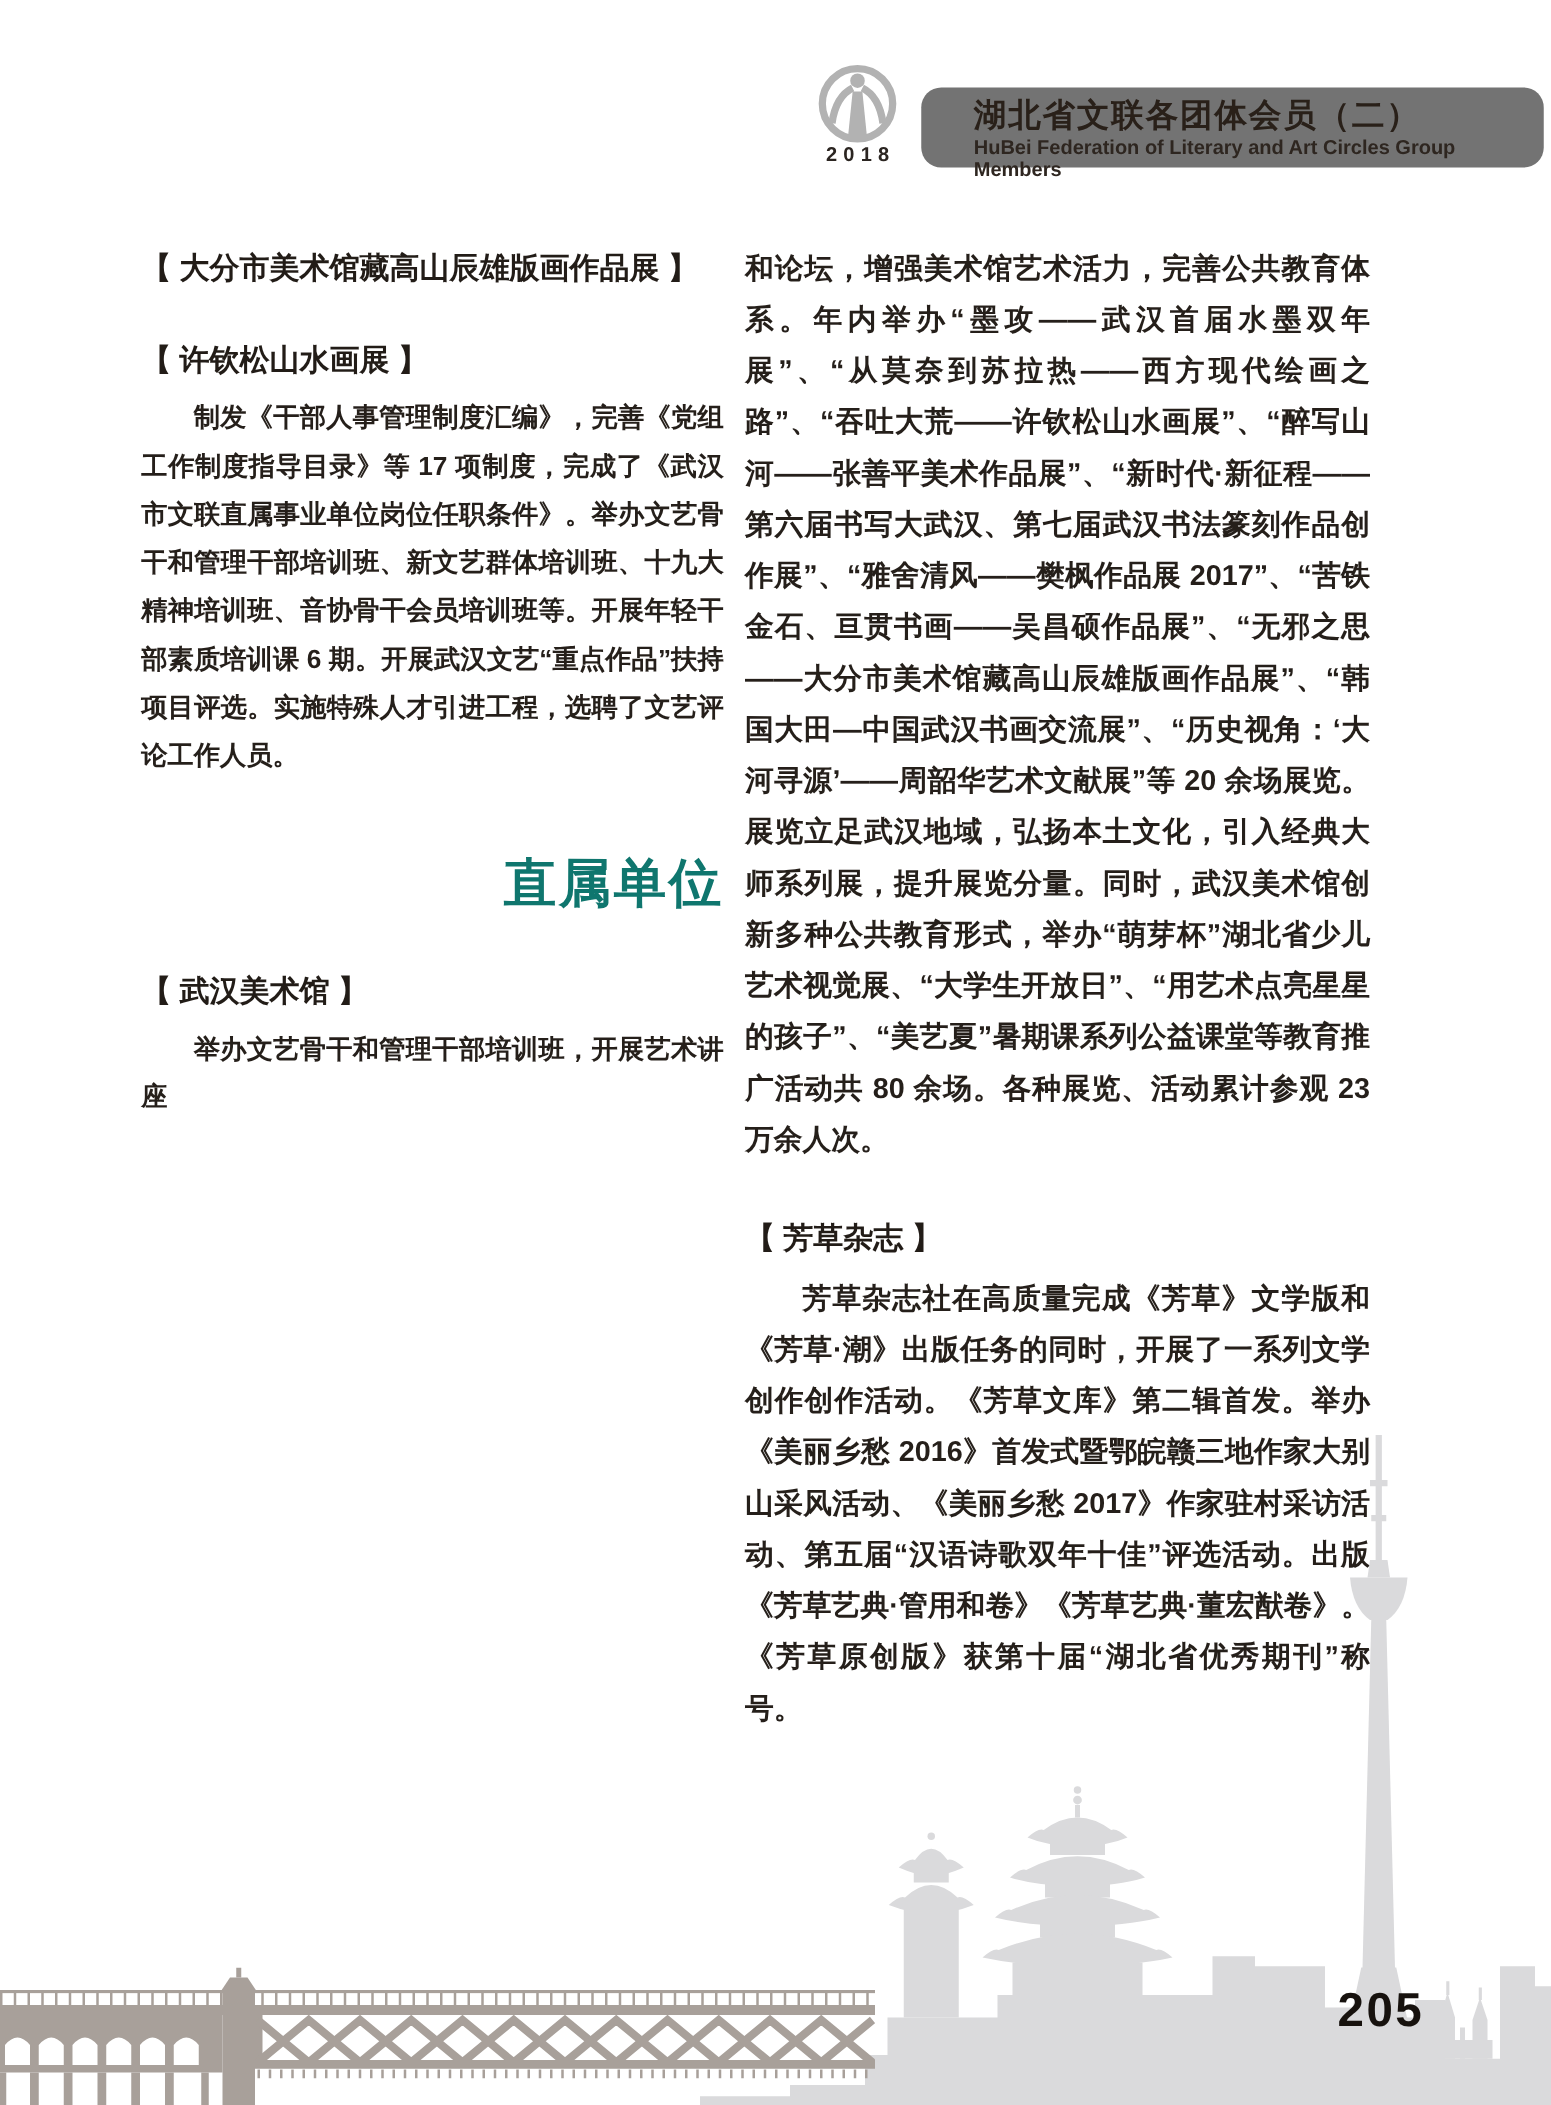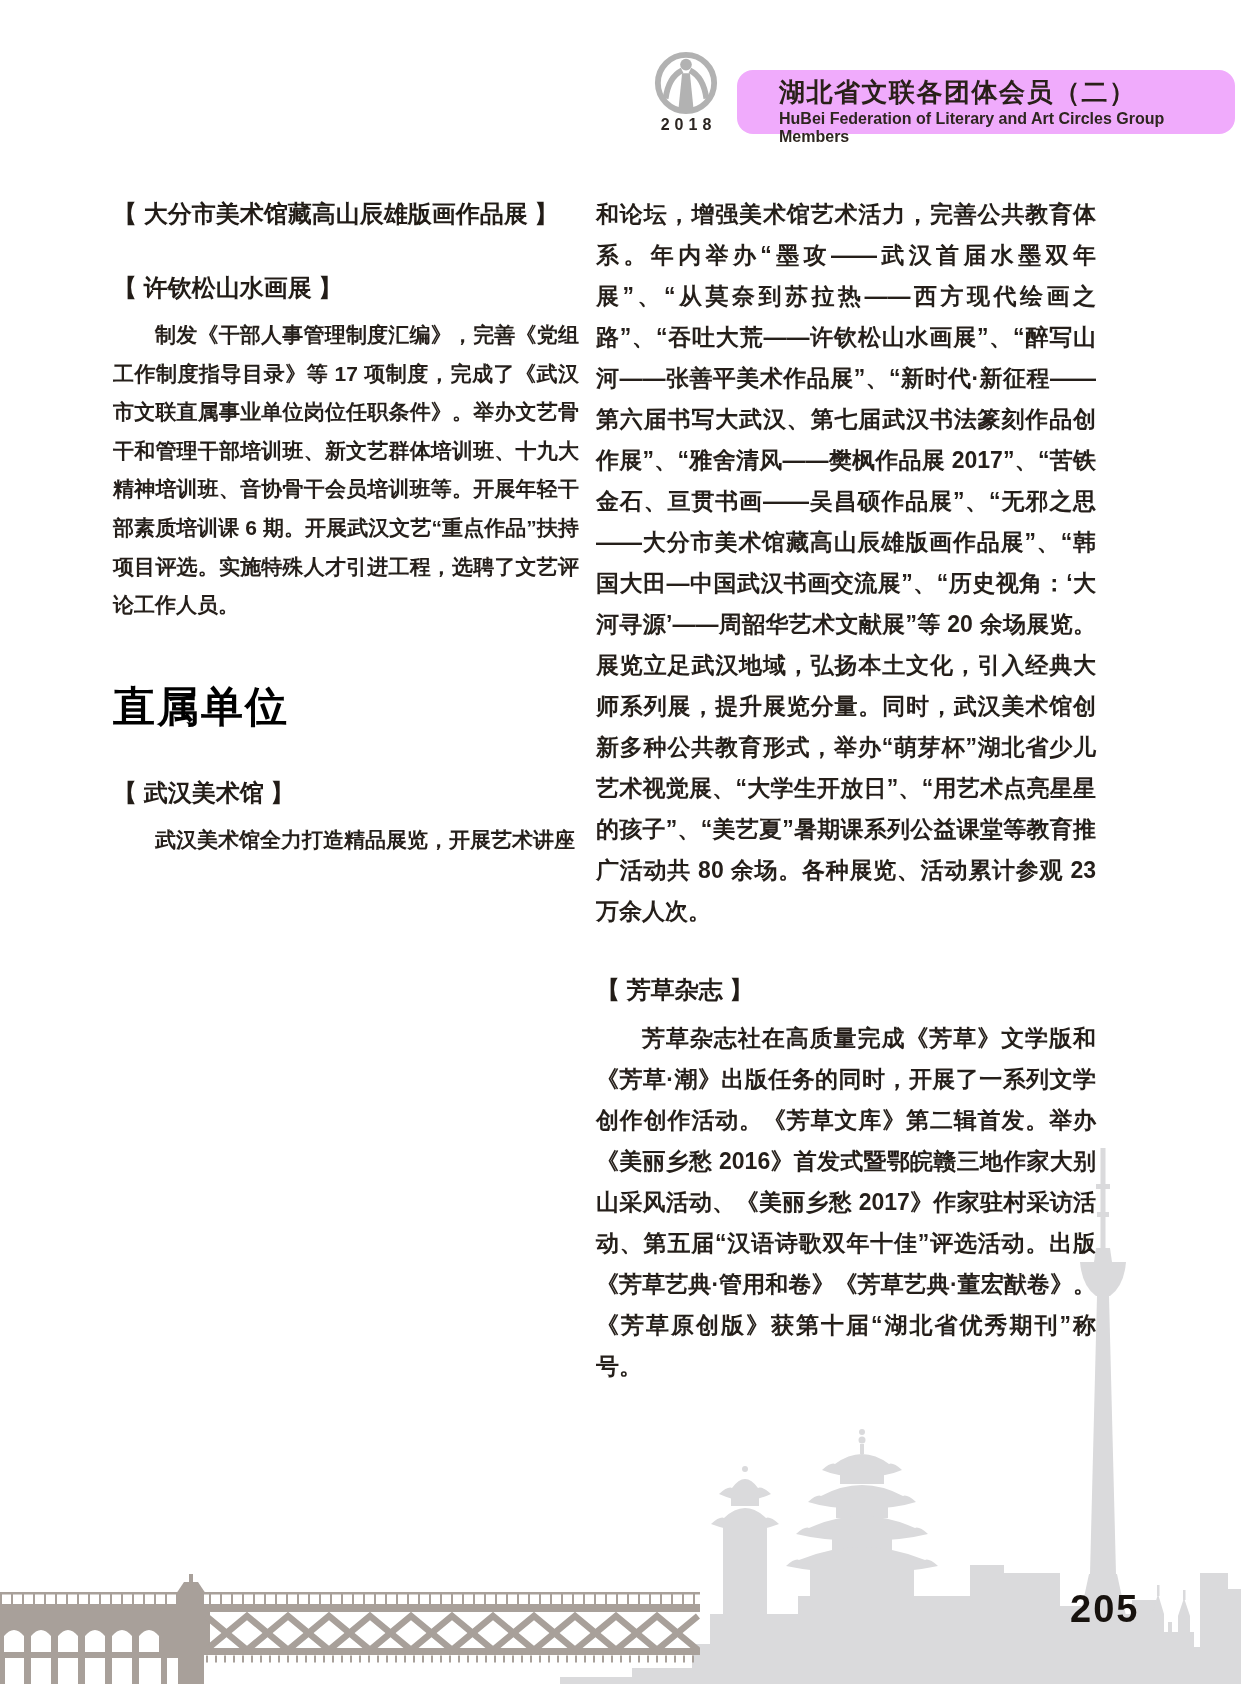"湖北省文联各团体会员（二）" .title-box { background: #f0abfc -> #737373 }
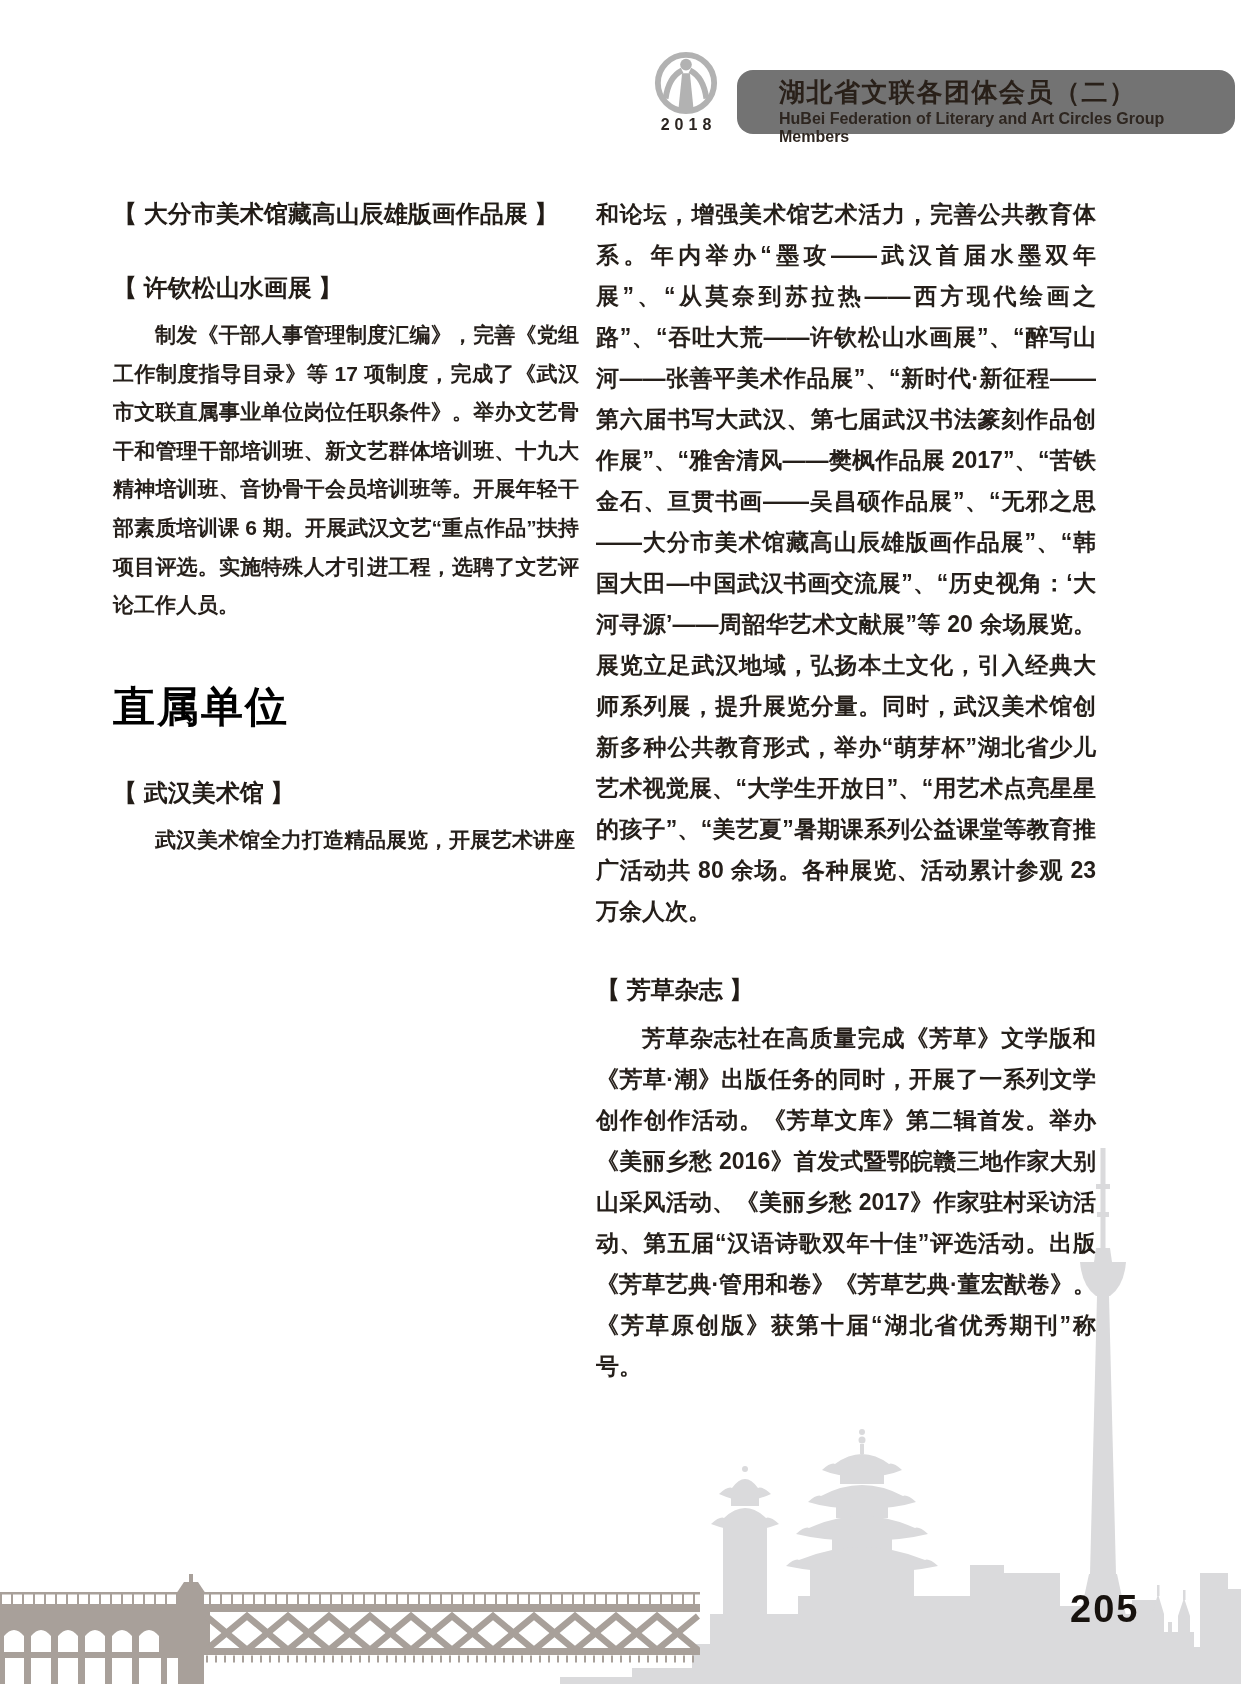"直属单位" .col h1.big-heading { color: #000000 -> #0f766e; text-align: left -> right }
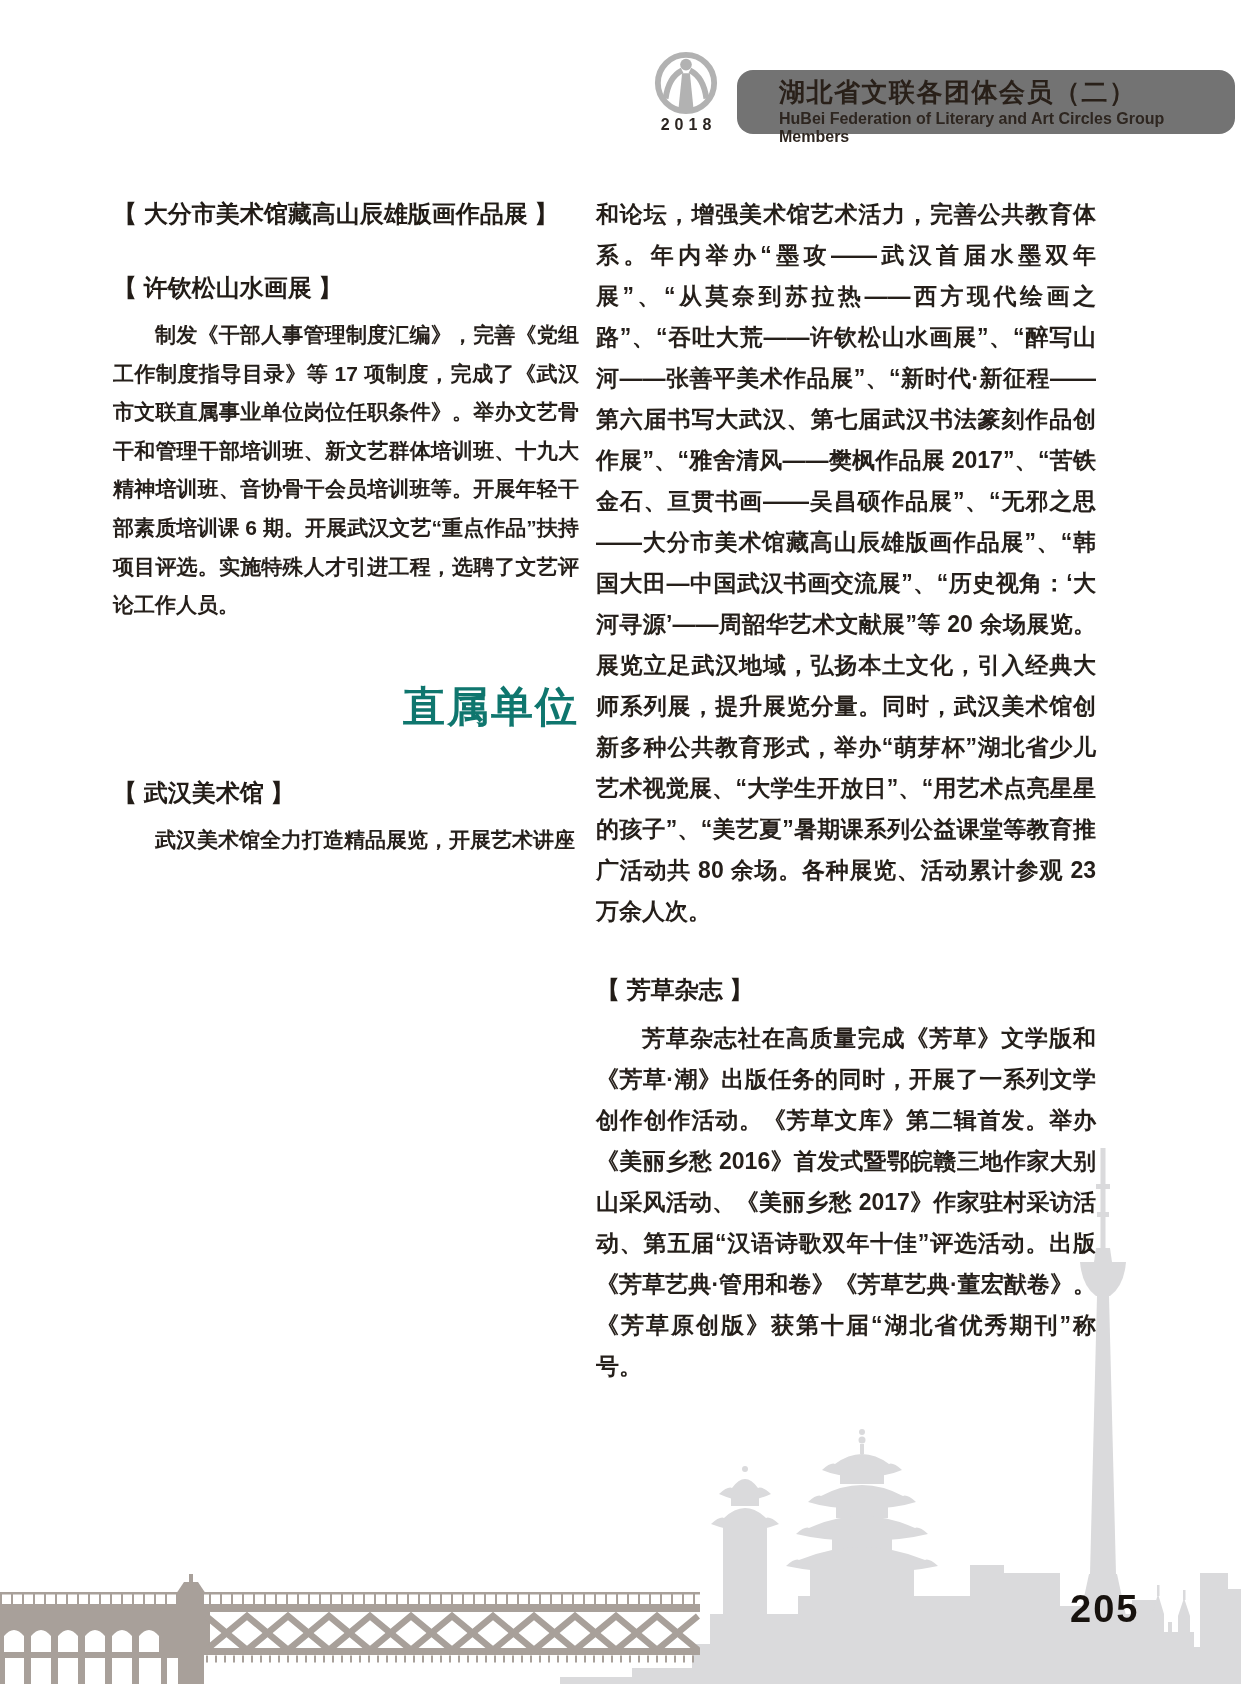"武汉美术馆全力打造精品展览，开展艺术讲座" p { text: 武汉美术馆全力打造精品展览 -> 举办文艺骨干和管理干部培训班 }
